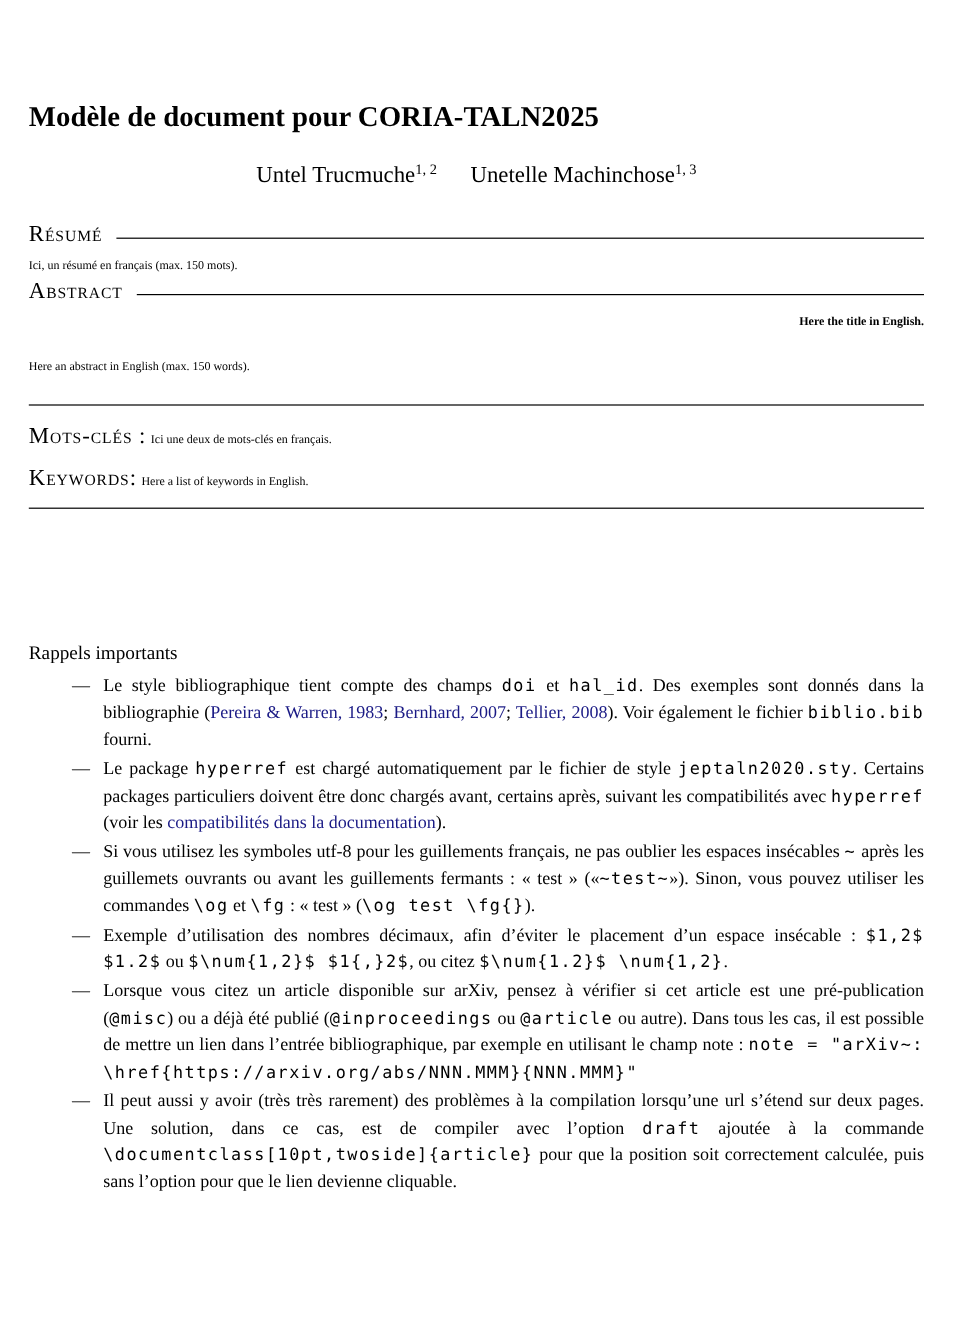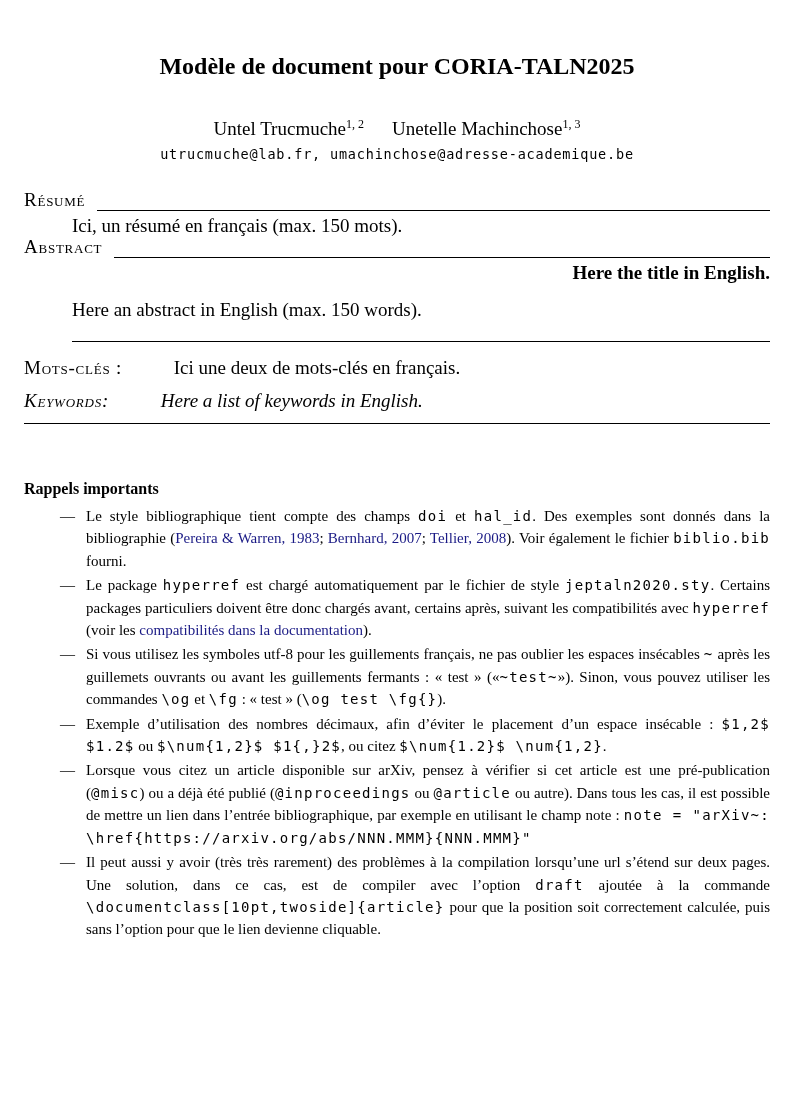"Modèle de document pour CORIA-TALN2025" .title { padding-top: 52px -> 84px; text-align: center -> none }
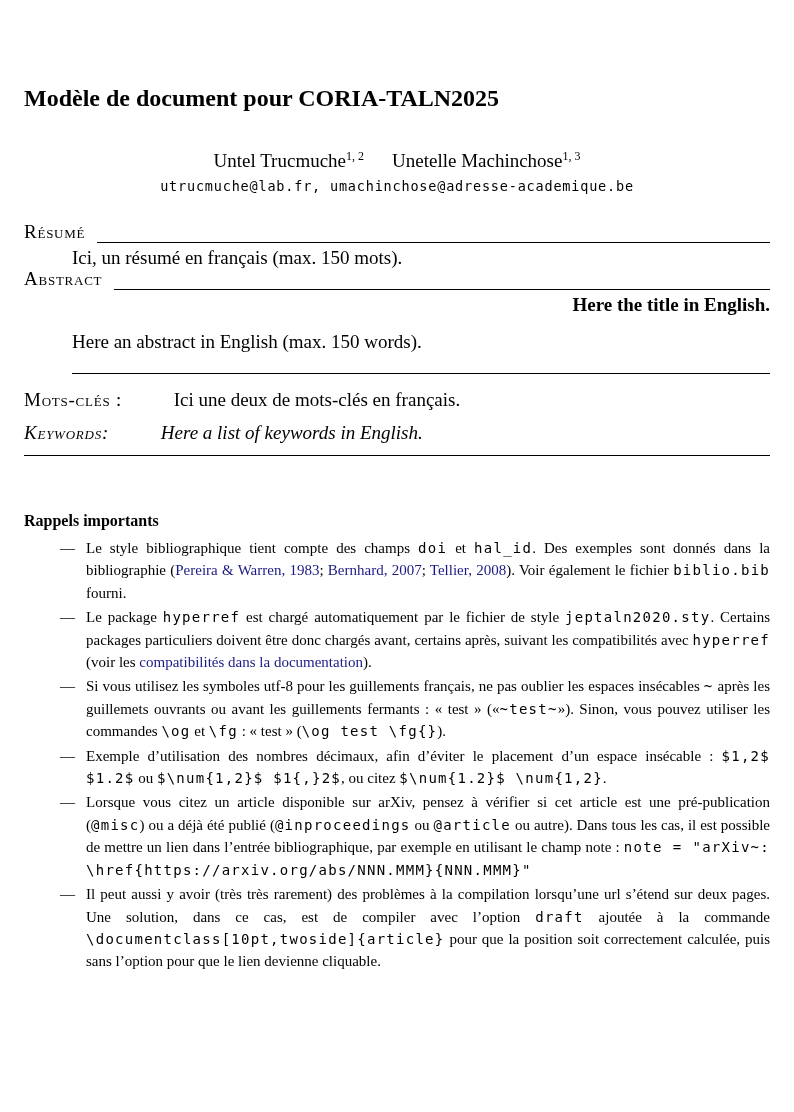"Untel Trucmuche1, 2 Unetelle" .authors { margin-top: 38px -> 24px }
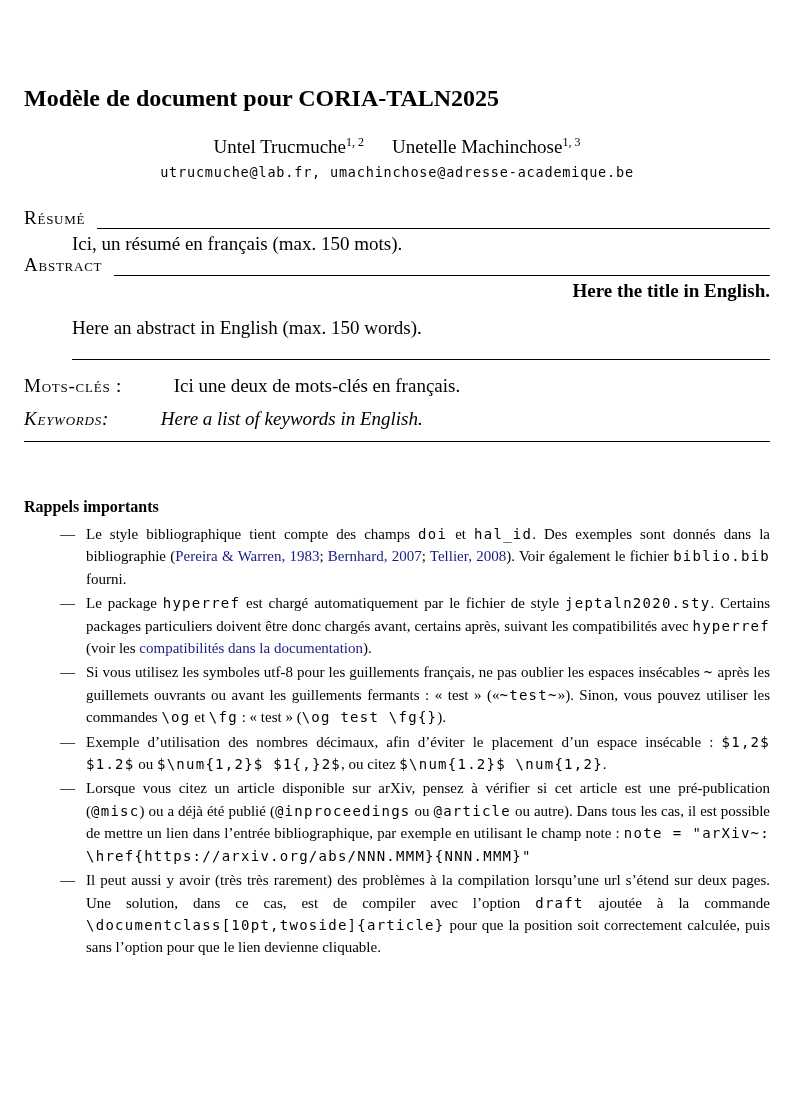"utrucmuche@lab.fr," div.emails { html: <div>utrucmuche@lab.fr, umachinchose@adresse-academique.be</div> -> none }
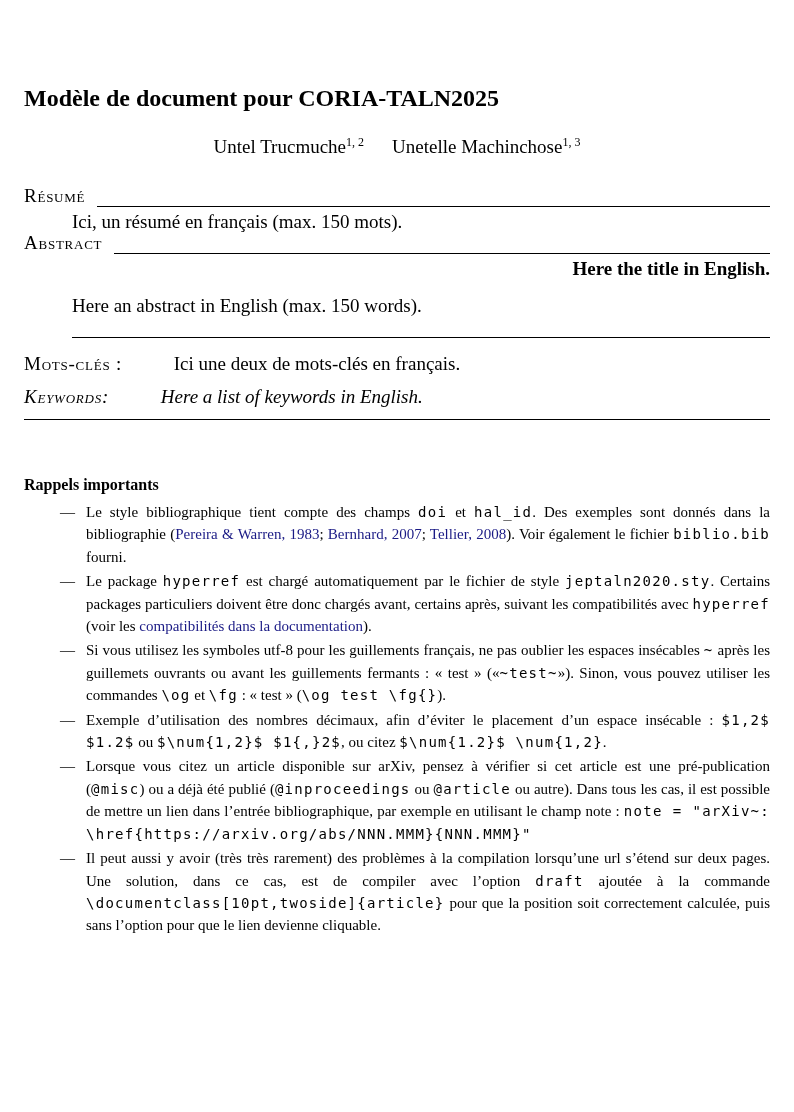"Résumé" .label-row { align-items: none -> center }
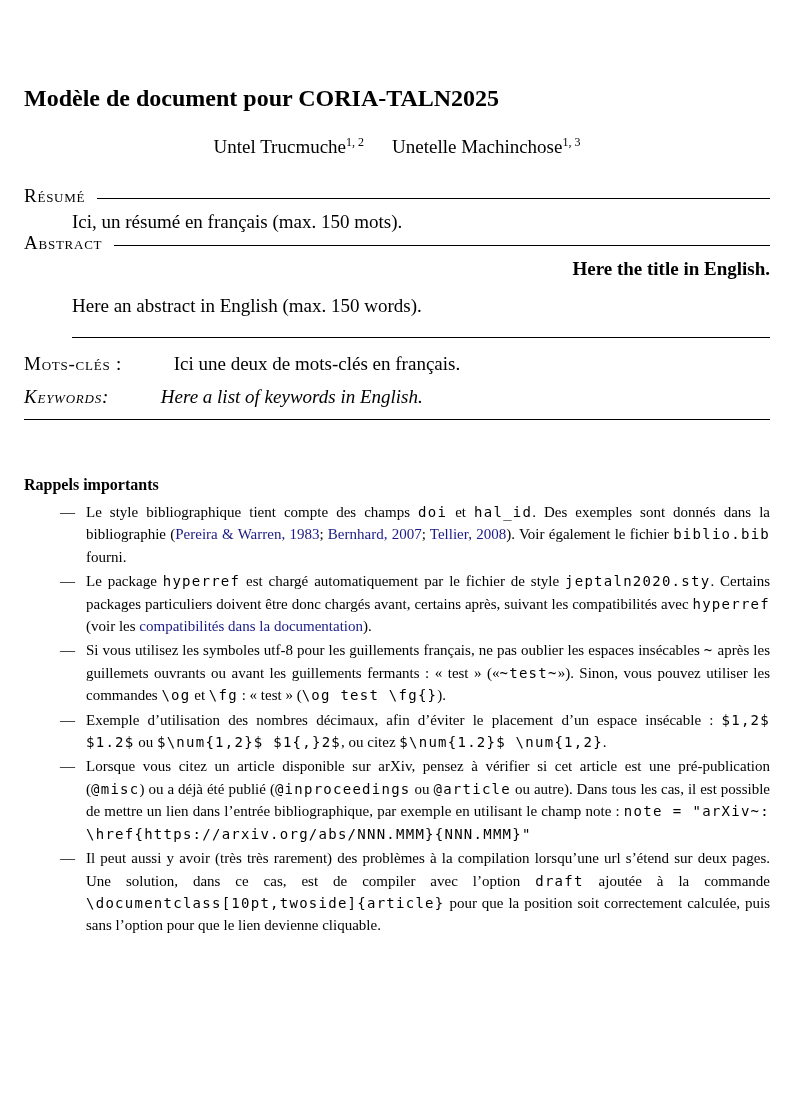"Ici, un résumé en français" .body-text { font-size: 19px -> 10px; margin-left: 48px -> none }
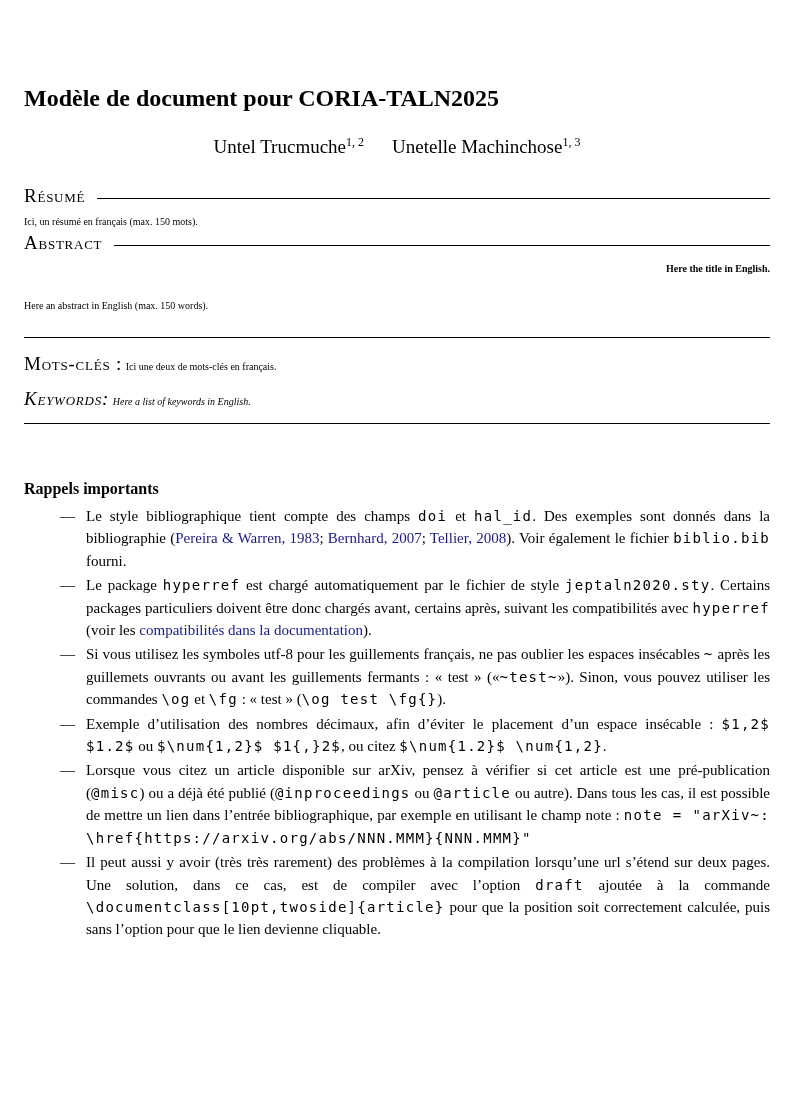"Keywords: Here a list of" .inline-label-row + .inline-label-row { font-style: italic -> none }
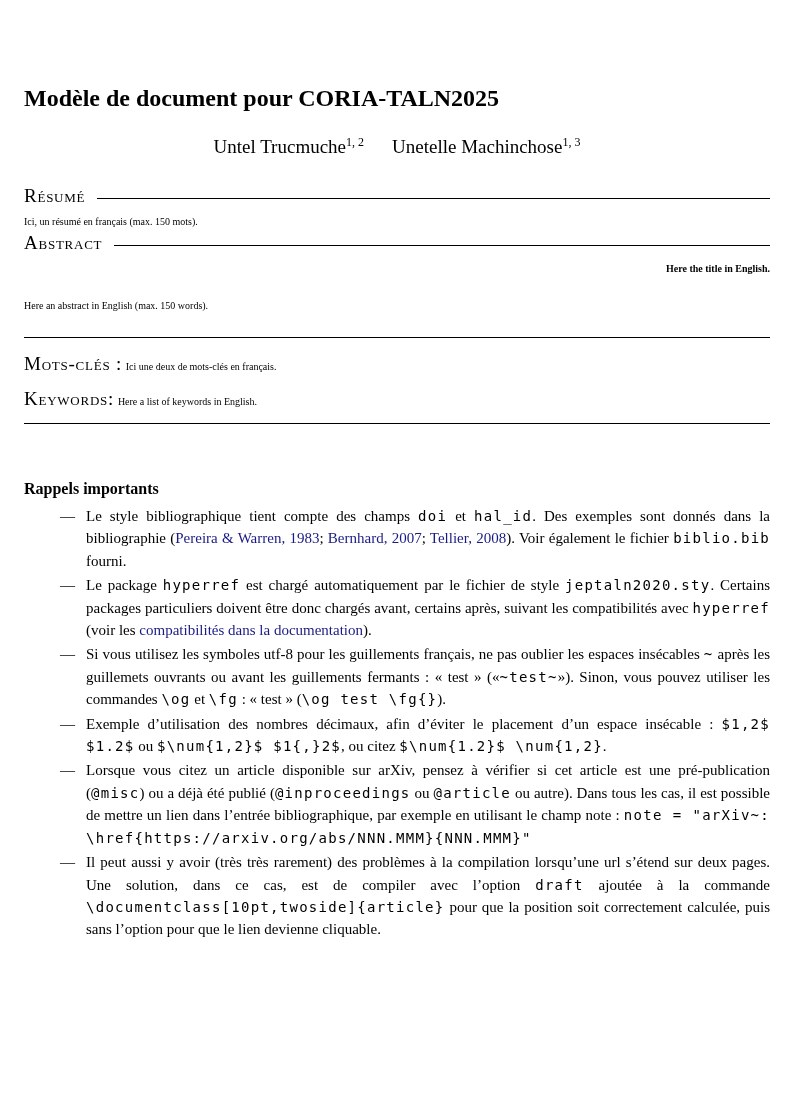"Rappels importants" .reminders-heading { font-weight: bold -> normal; margin-top: 56px -> 112px }
